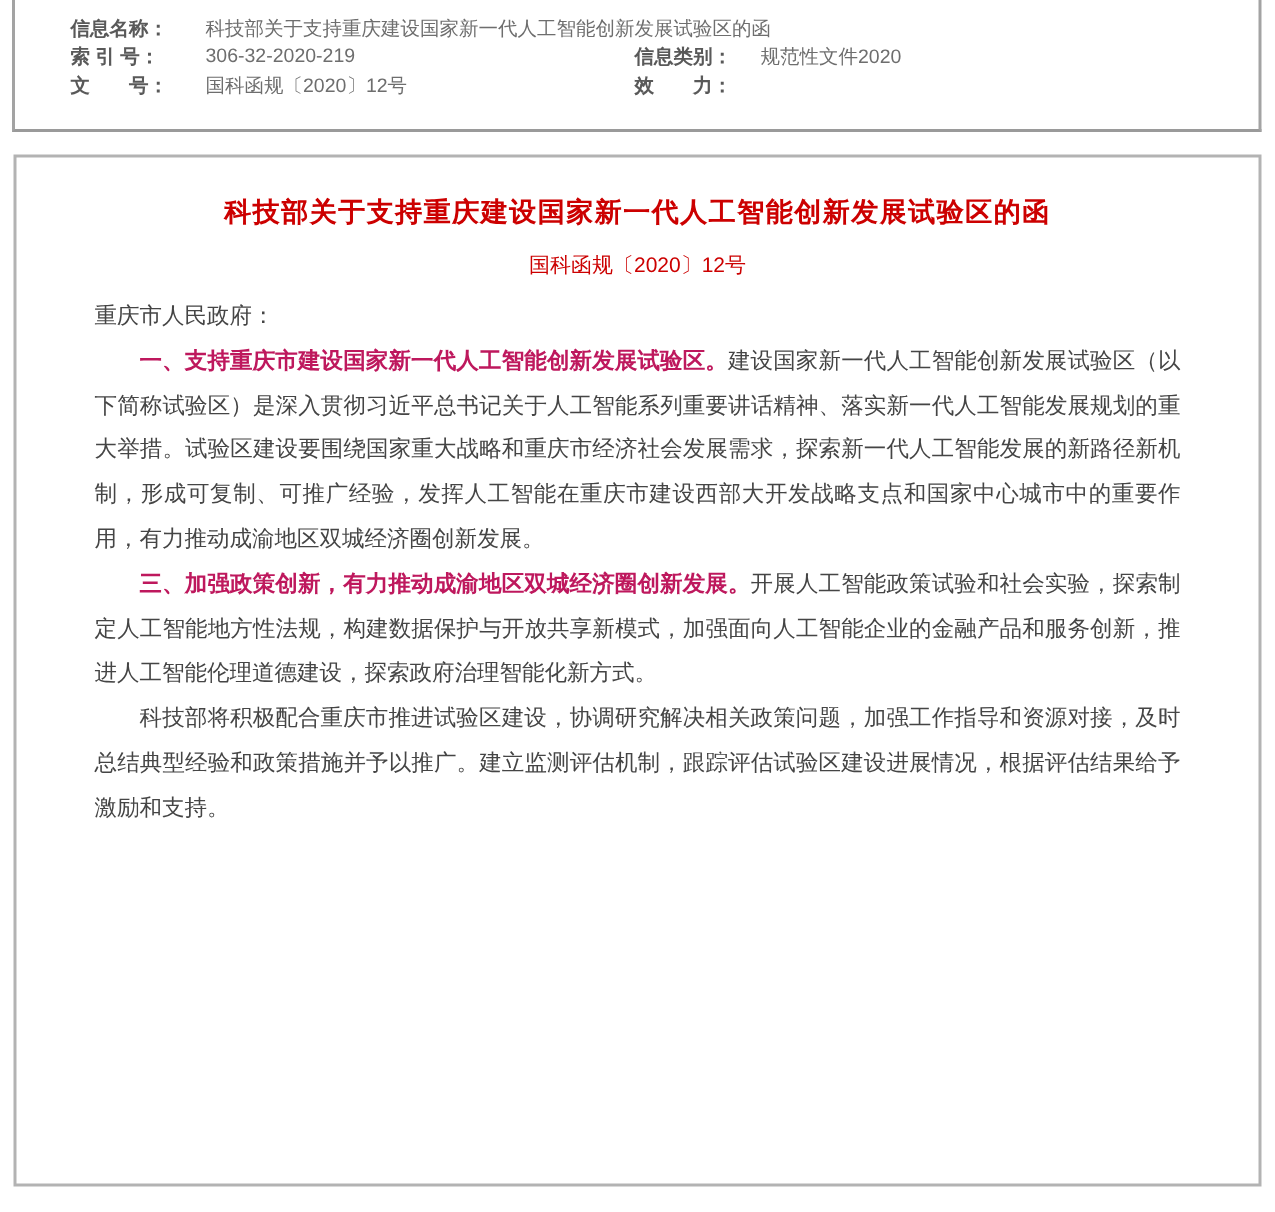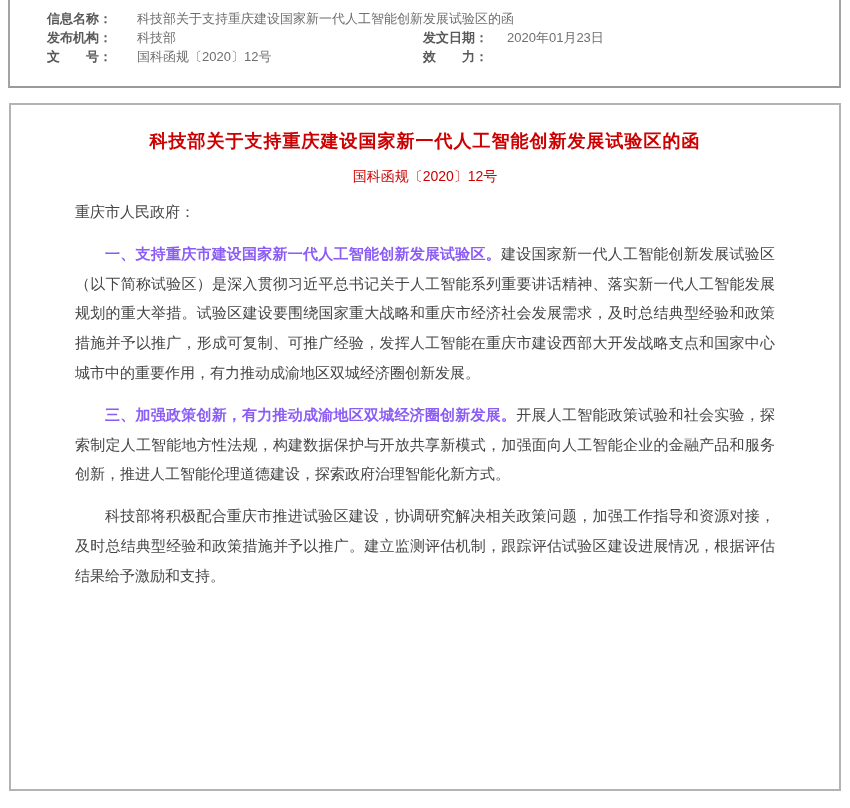"索 引 号：" div.meta-row { html: none -> <div> <span>索 引 号：</span> <span>306-32-2020-219</span> <span>信息类别：</span> <span>规范性文件2020</span> </div> }
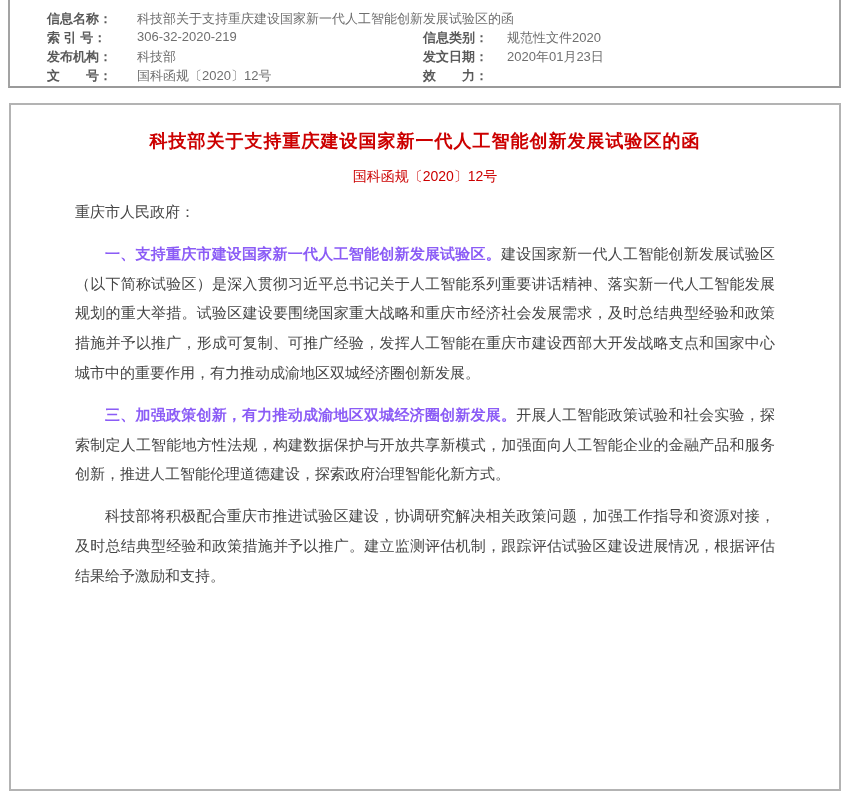"发布机构：" div.meta-row { html: <div> <span>发布机构：</span> <span>科技部</span> <span>发文日期：</span> <span>2020年01月23日</span> </div> -> none }
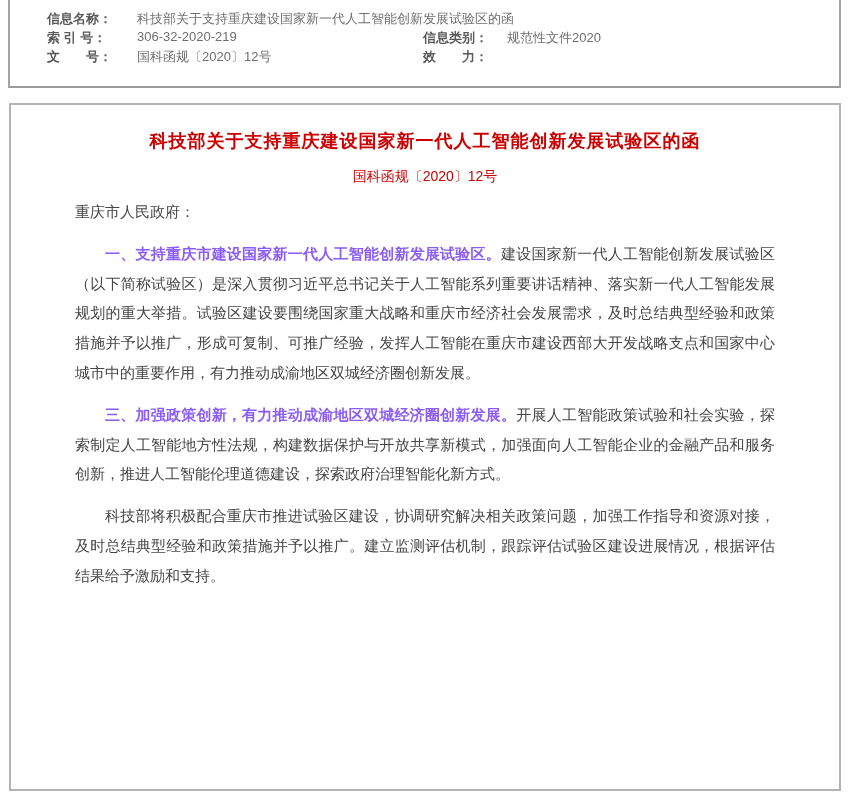"重庆市人民政府：" .doc-body p { font-family: Liberation Serif, serif -> none; margin: 12px -> 0 }
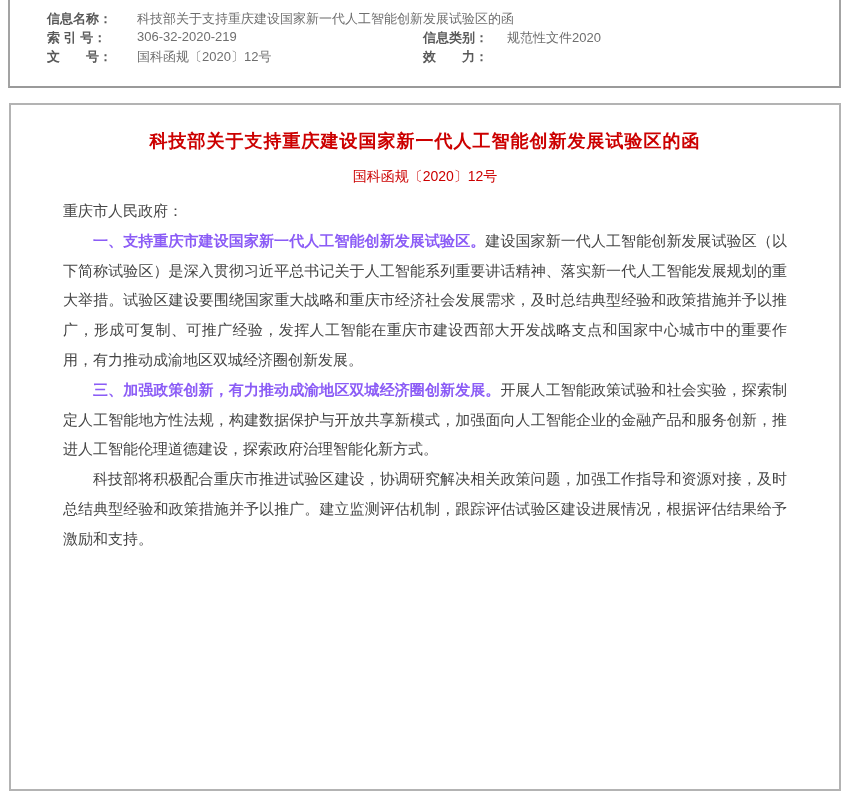"一、支持重庆市建设国家新一代人工智能创新发展试验区。" .section-lead { color: #8b5cf6 -> #be185d }
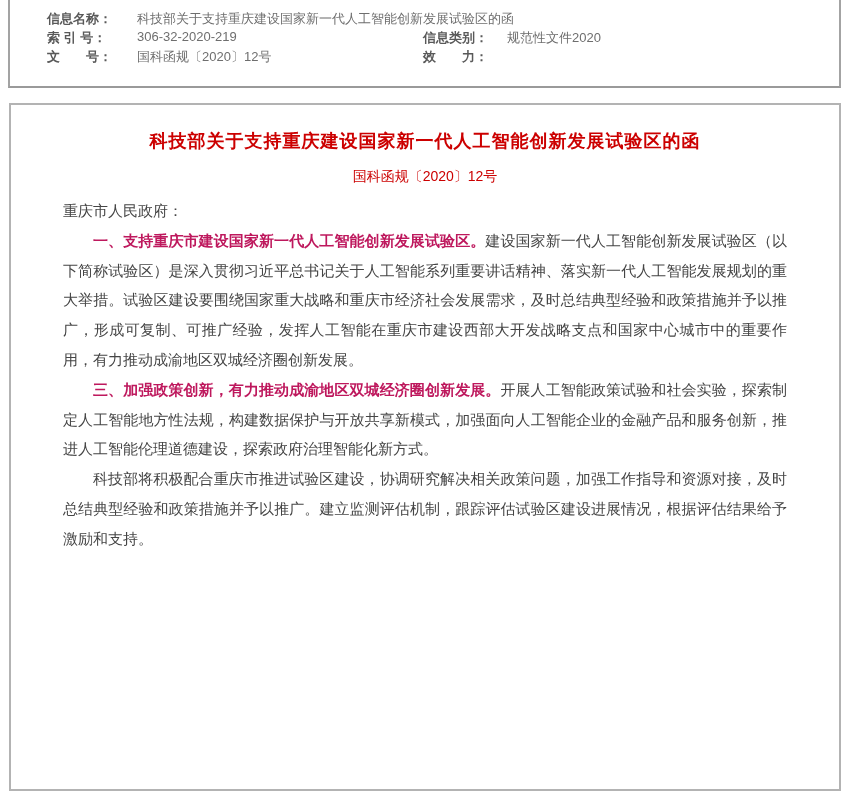"建设国家新一代人工智能创新发展试验区（以下简称试验区）是深入贯彻习近平总书记关于" span { text: 及时总结典型经验和政策措施并予以推广 -> 探索新一代人工智能发展的新路径新机制 }
